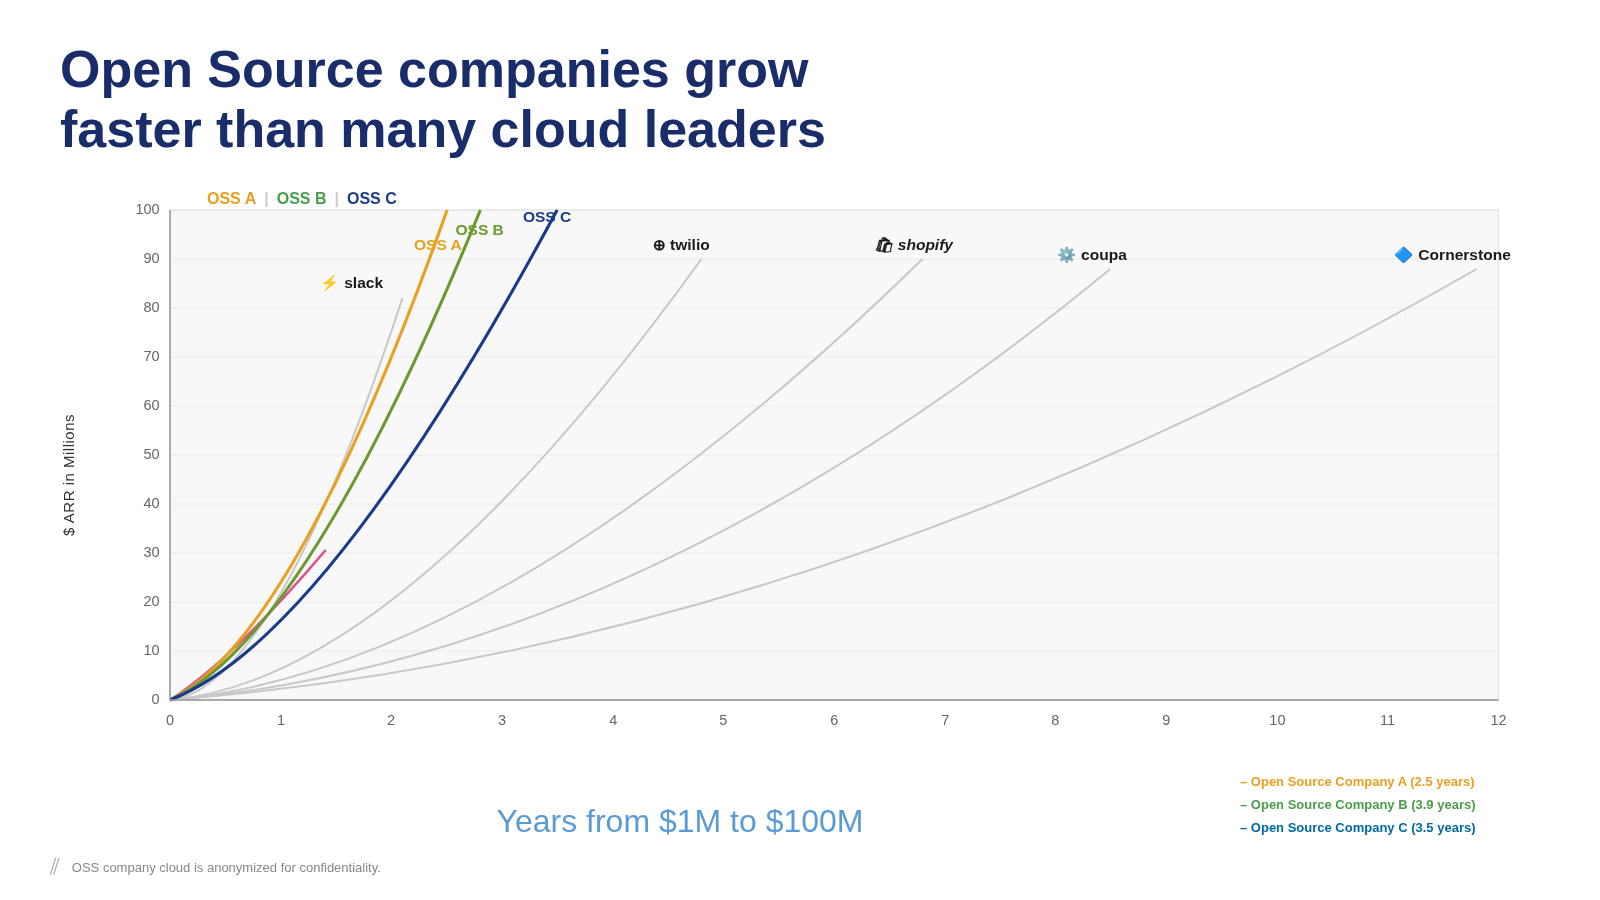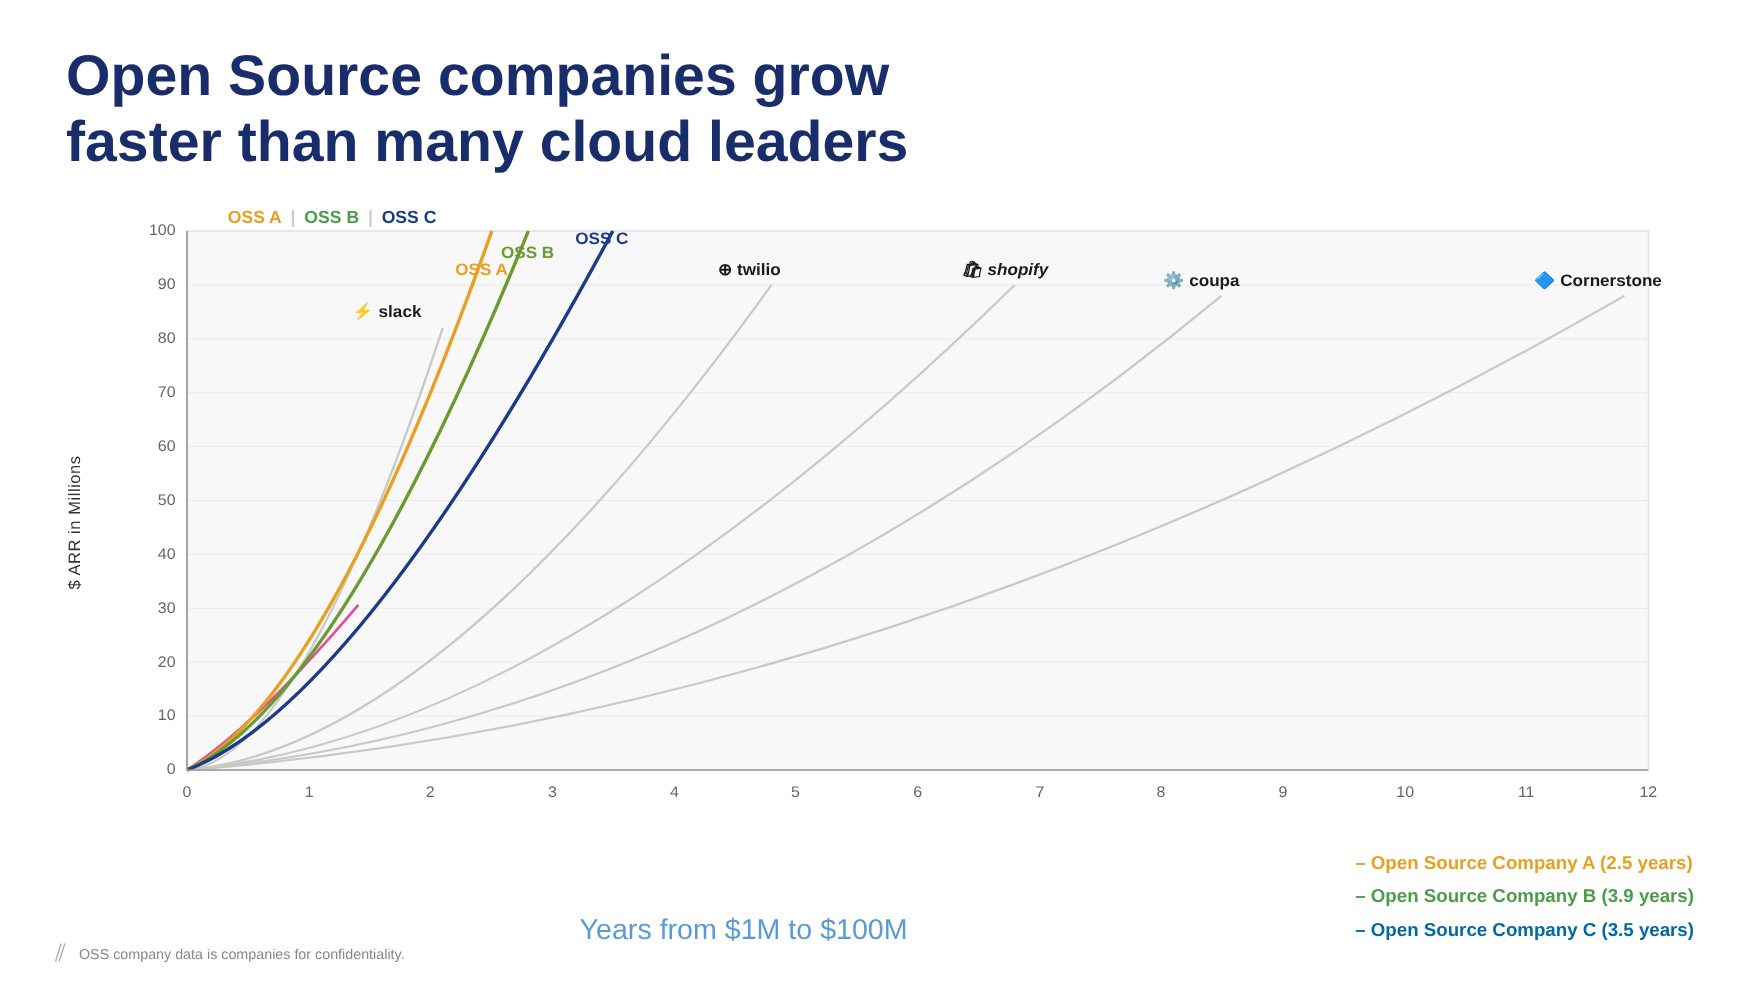"– Open Source Company A" .right-legend { font-size: 17px -> 13px }
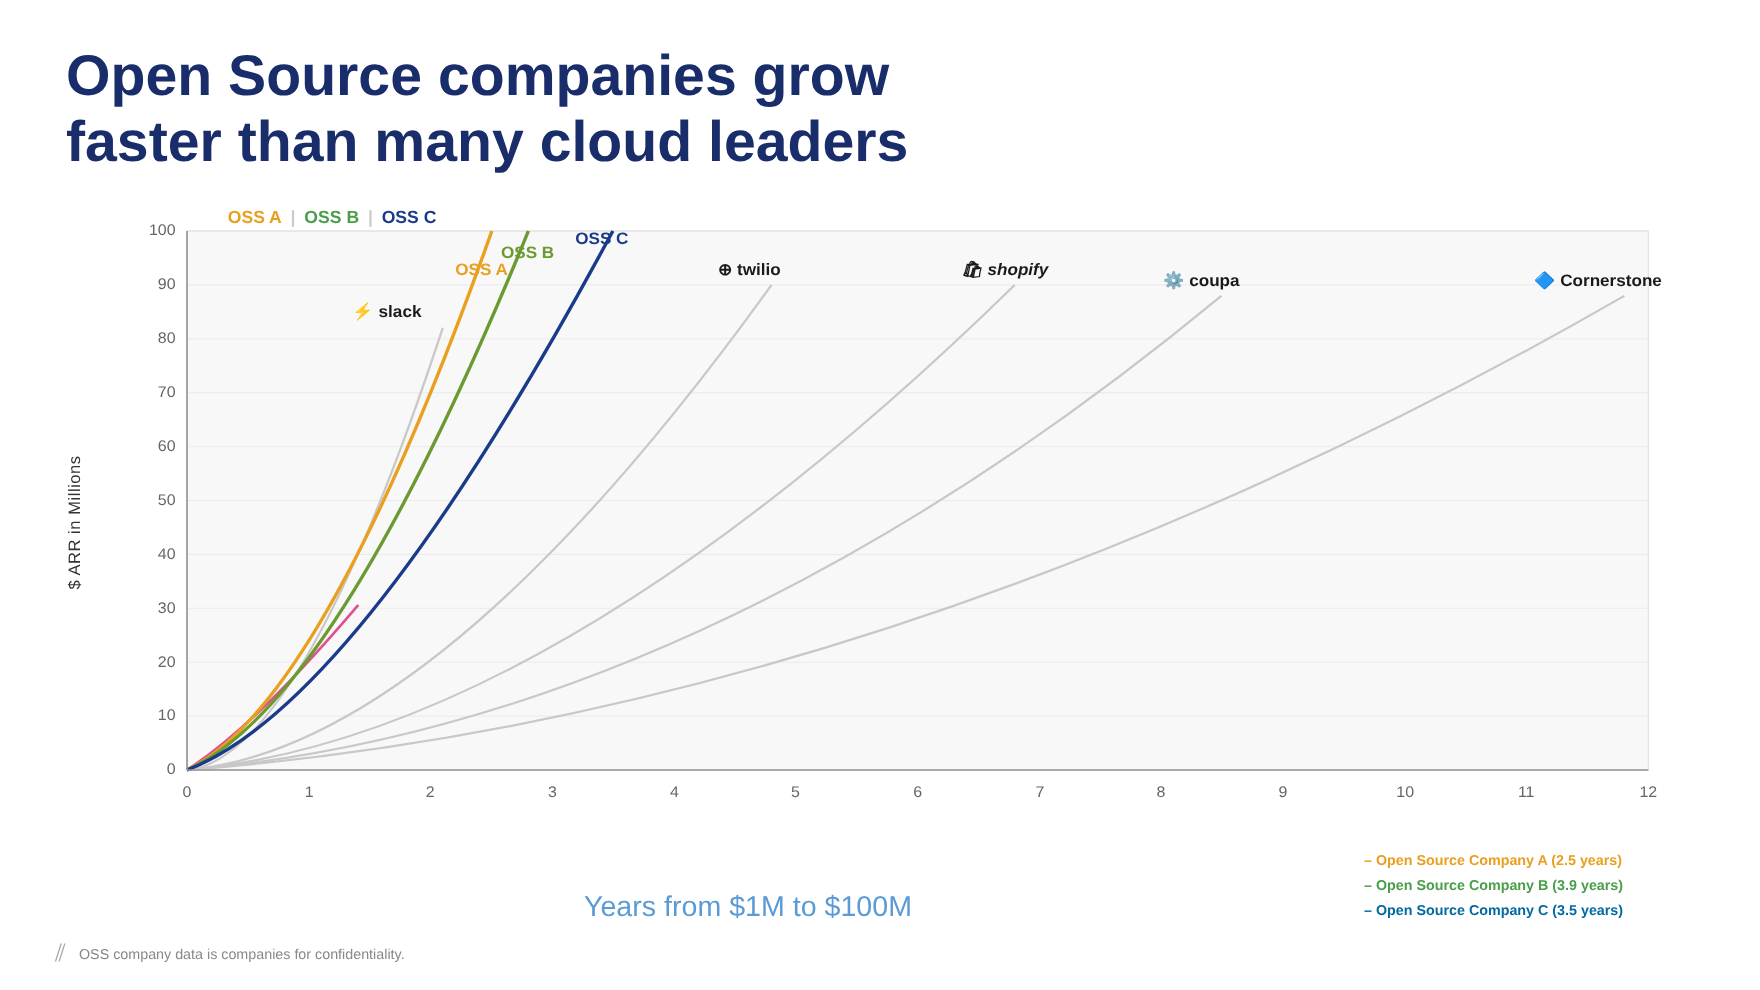"Years from $1M to $100M" .x-axis-label { font-size: 26px -> 32px }
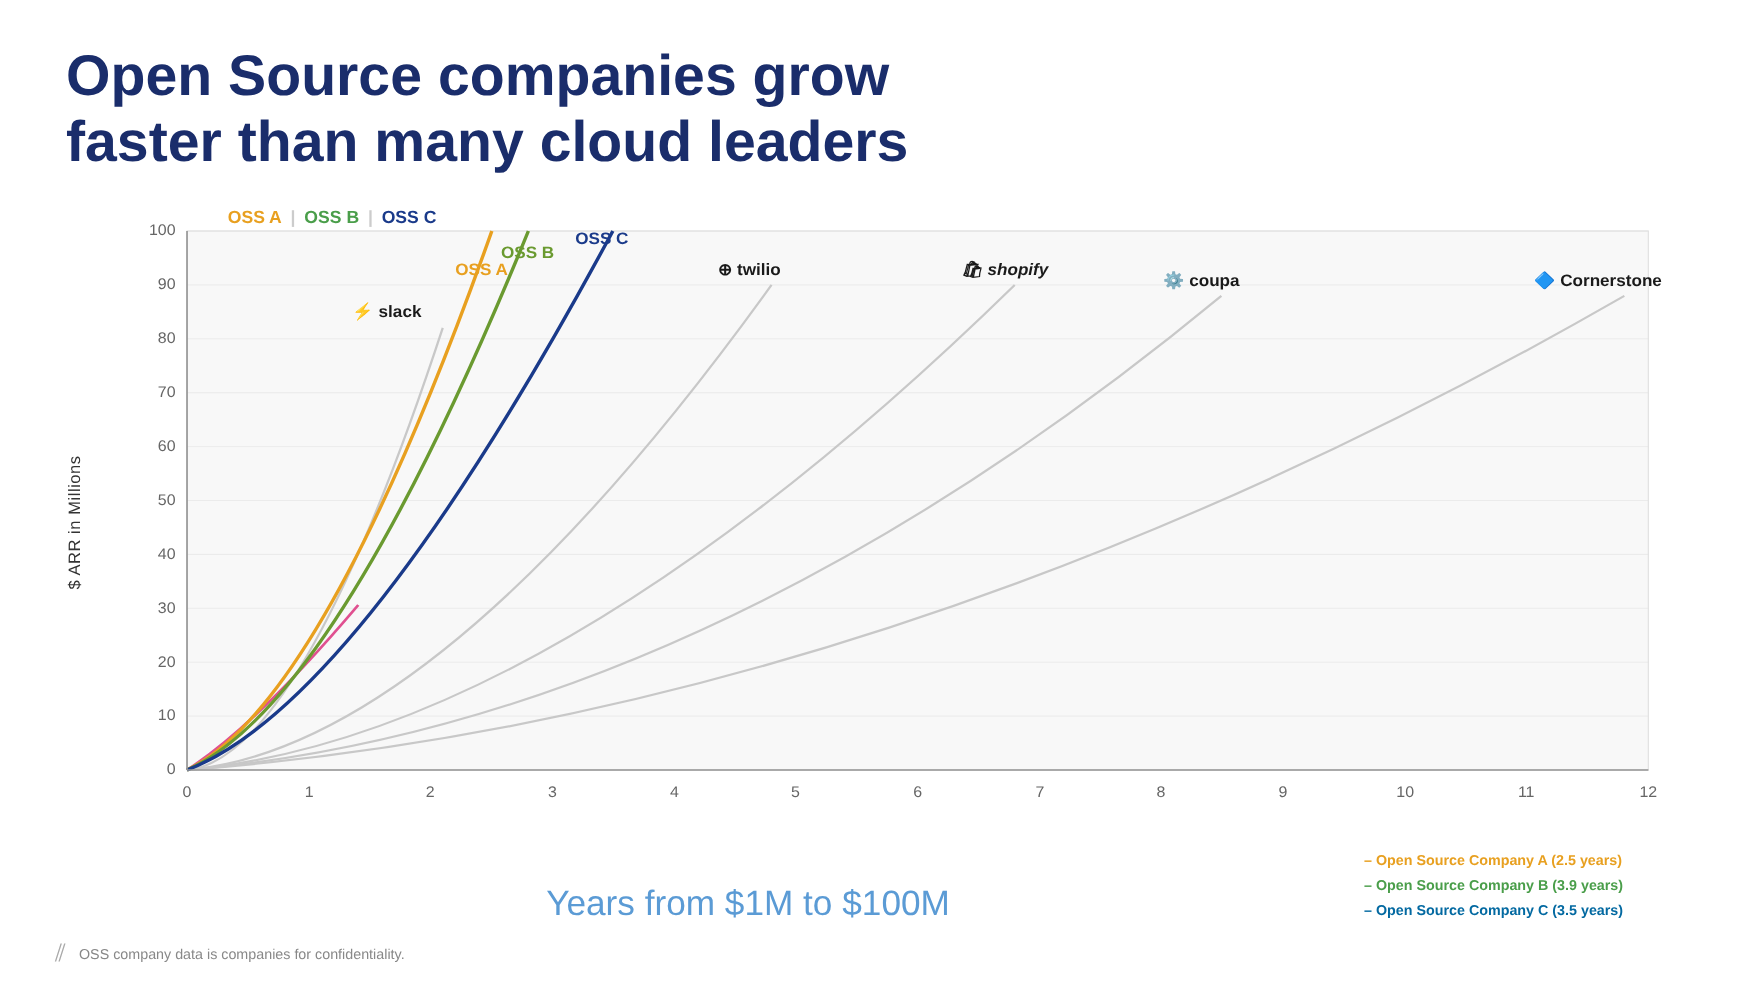"OSS company data is companies" span { text: data is companies -> cloud is anonymized }
